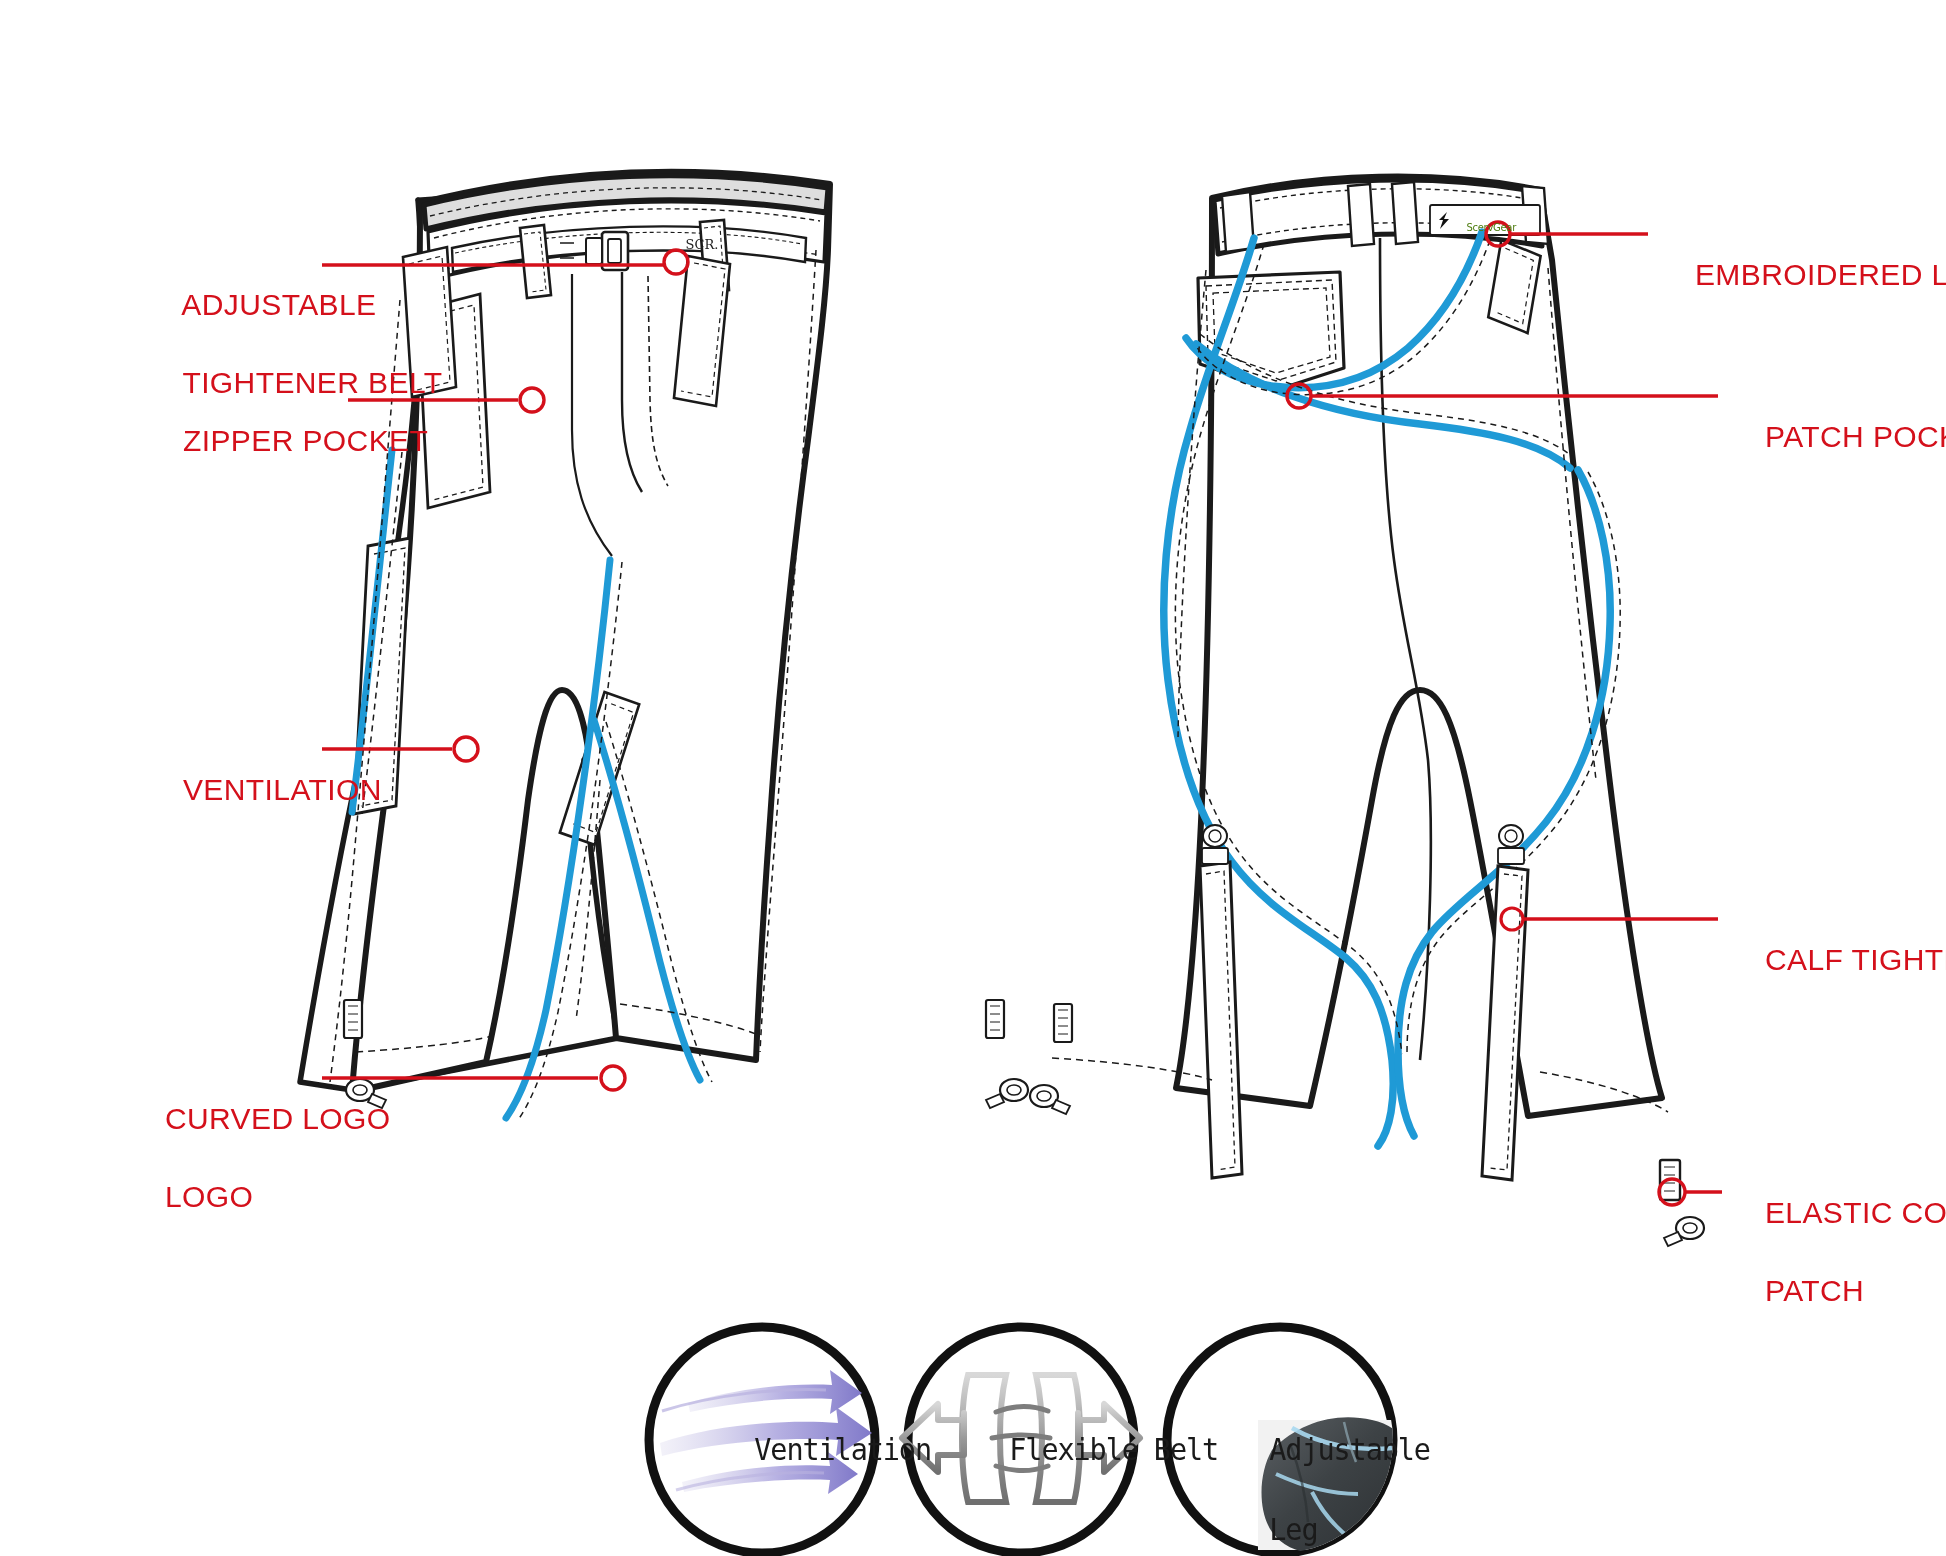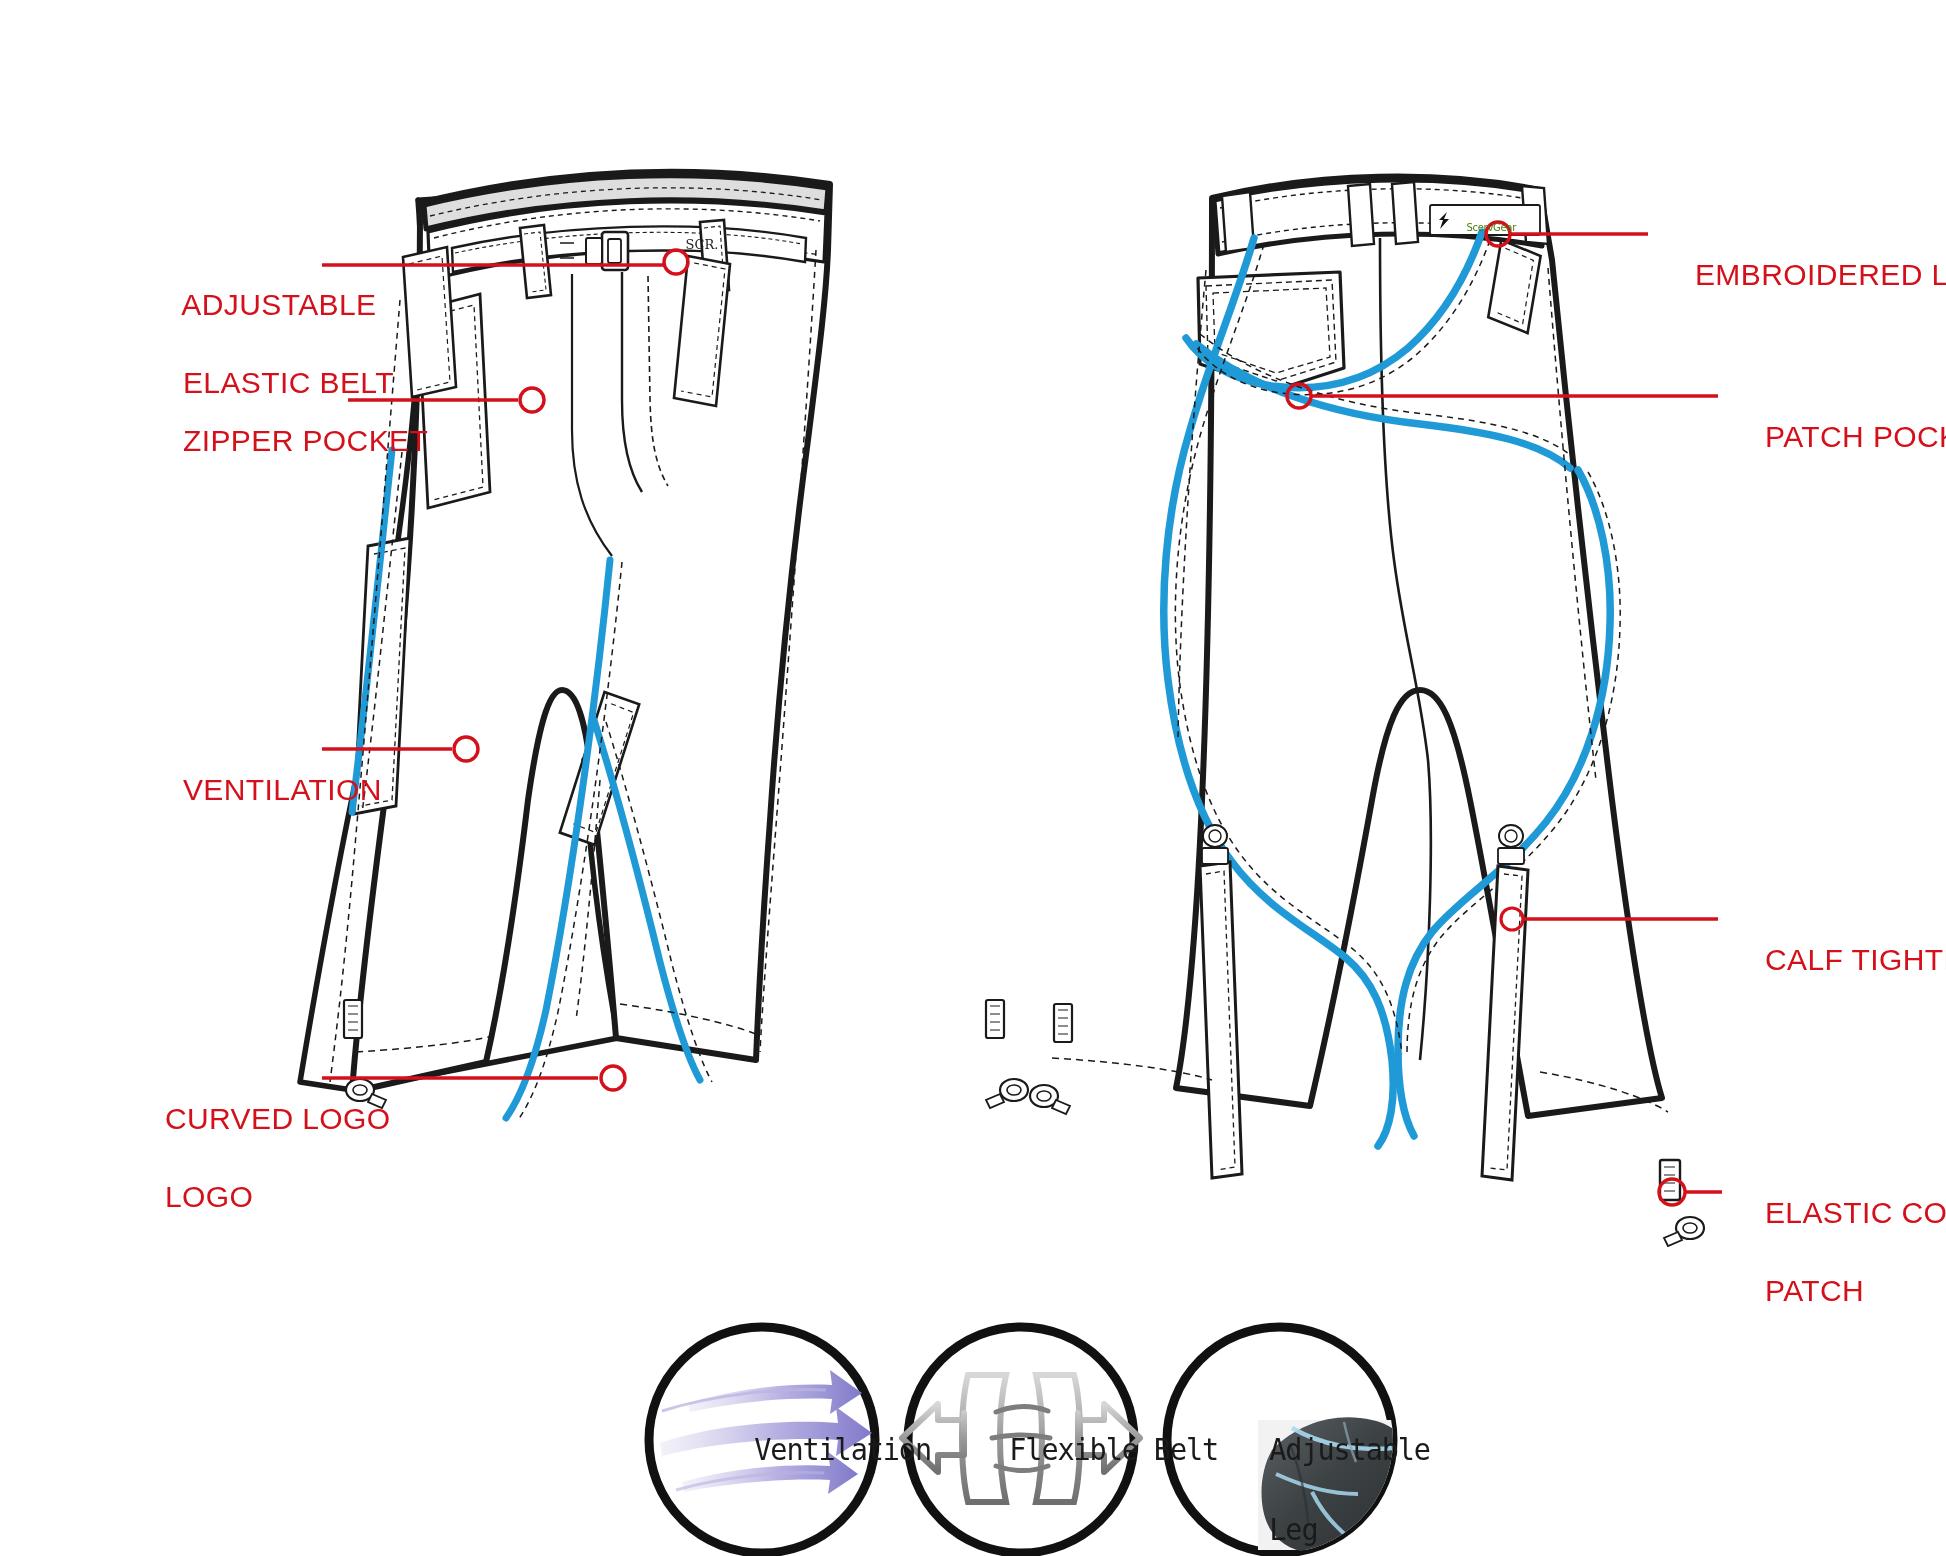"ELASTIC BELT" span { text: ELASTIC -> TIGHTENER }
